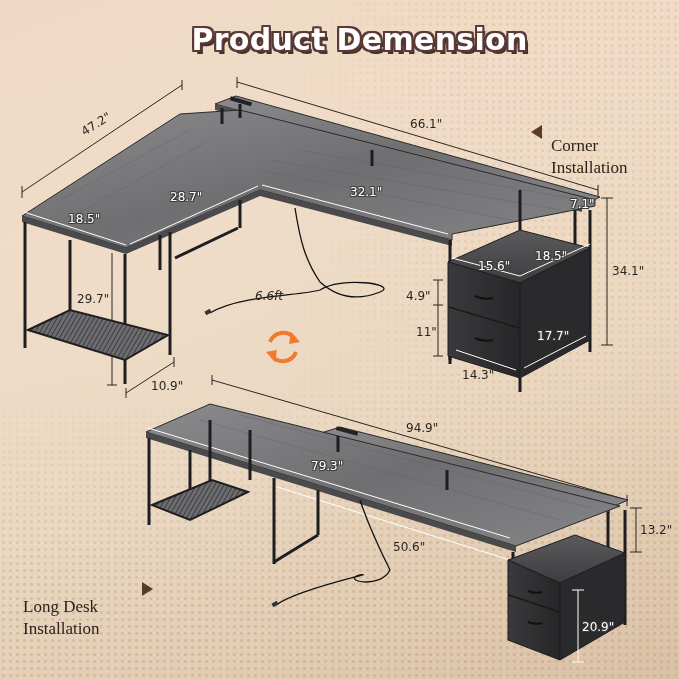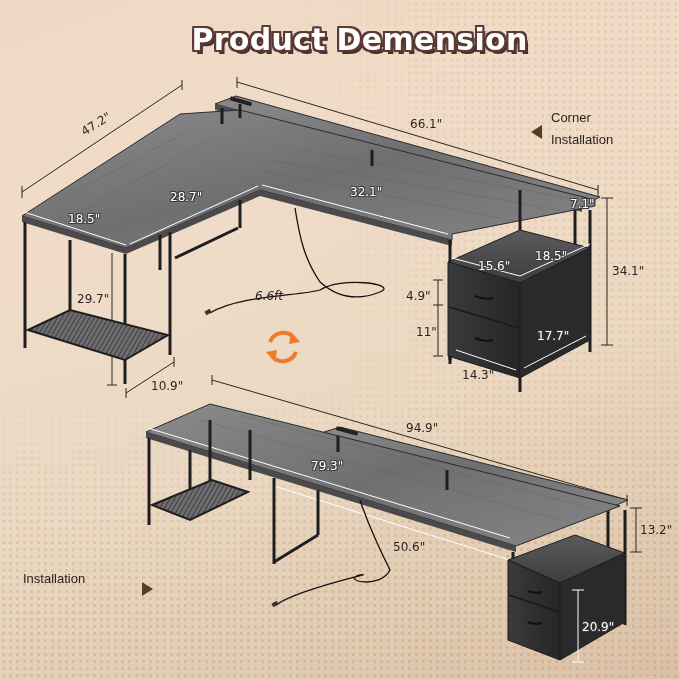"Corner" .caption { font-family: Liberation Sans, sans-serif -> Liberation Serif, serif; font-size: 13px -> 17px; margin-top: none -> 28px }
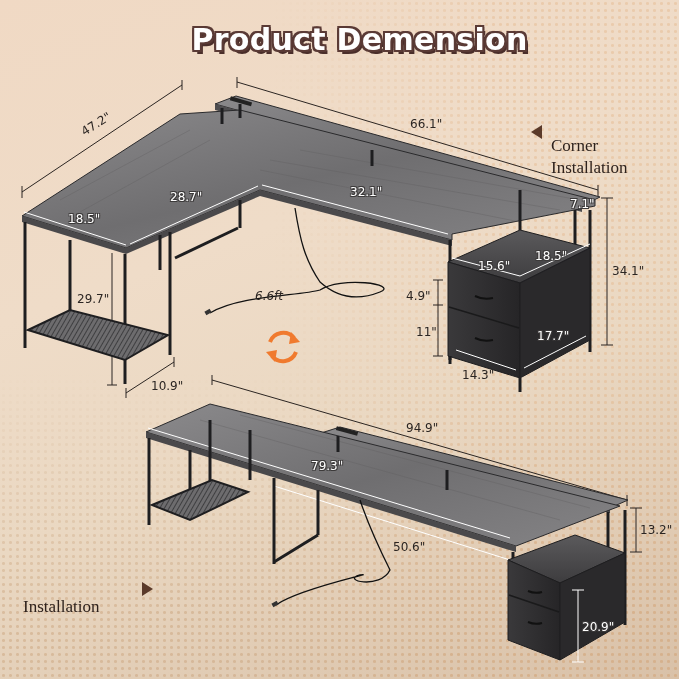"Long Desk" div { html: none -> <div>Long Desk</div> }
